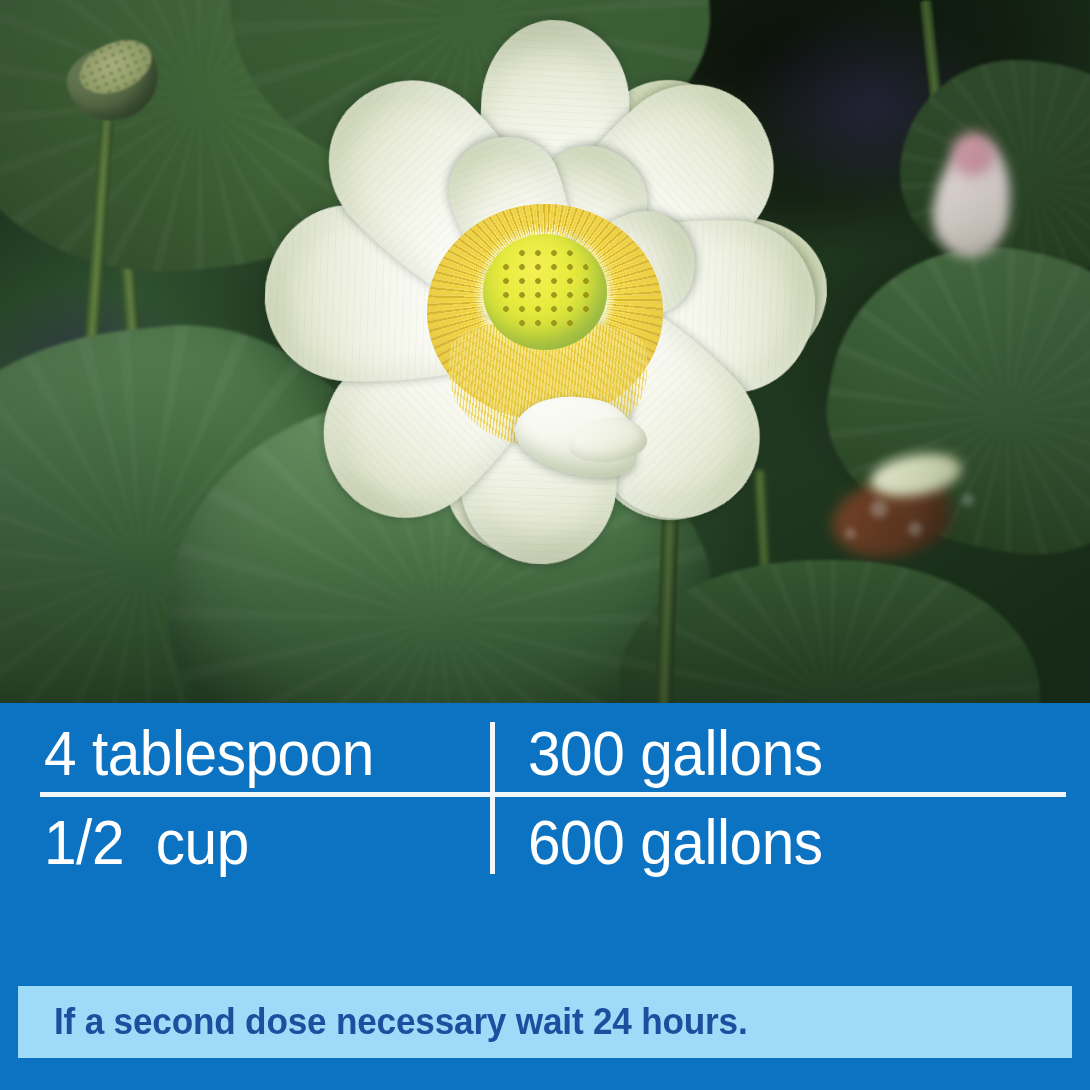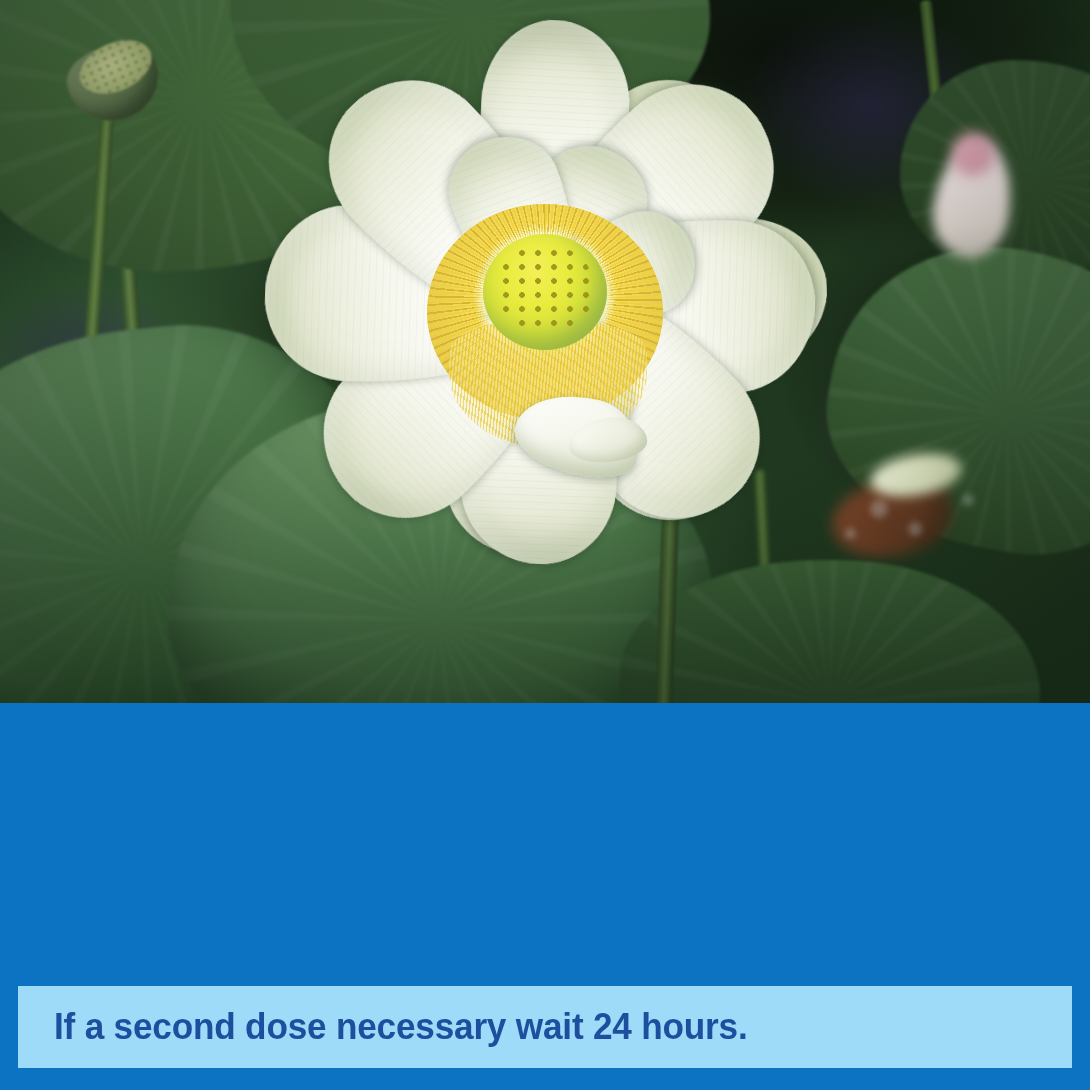"4 tablespoon" div { html: none -> <div> <div>4 tablespoon</div> <div>300 gallons</div> <div></div> <div></div> <div>1/2 cup</div> <div>600 gallons</div> </div> }
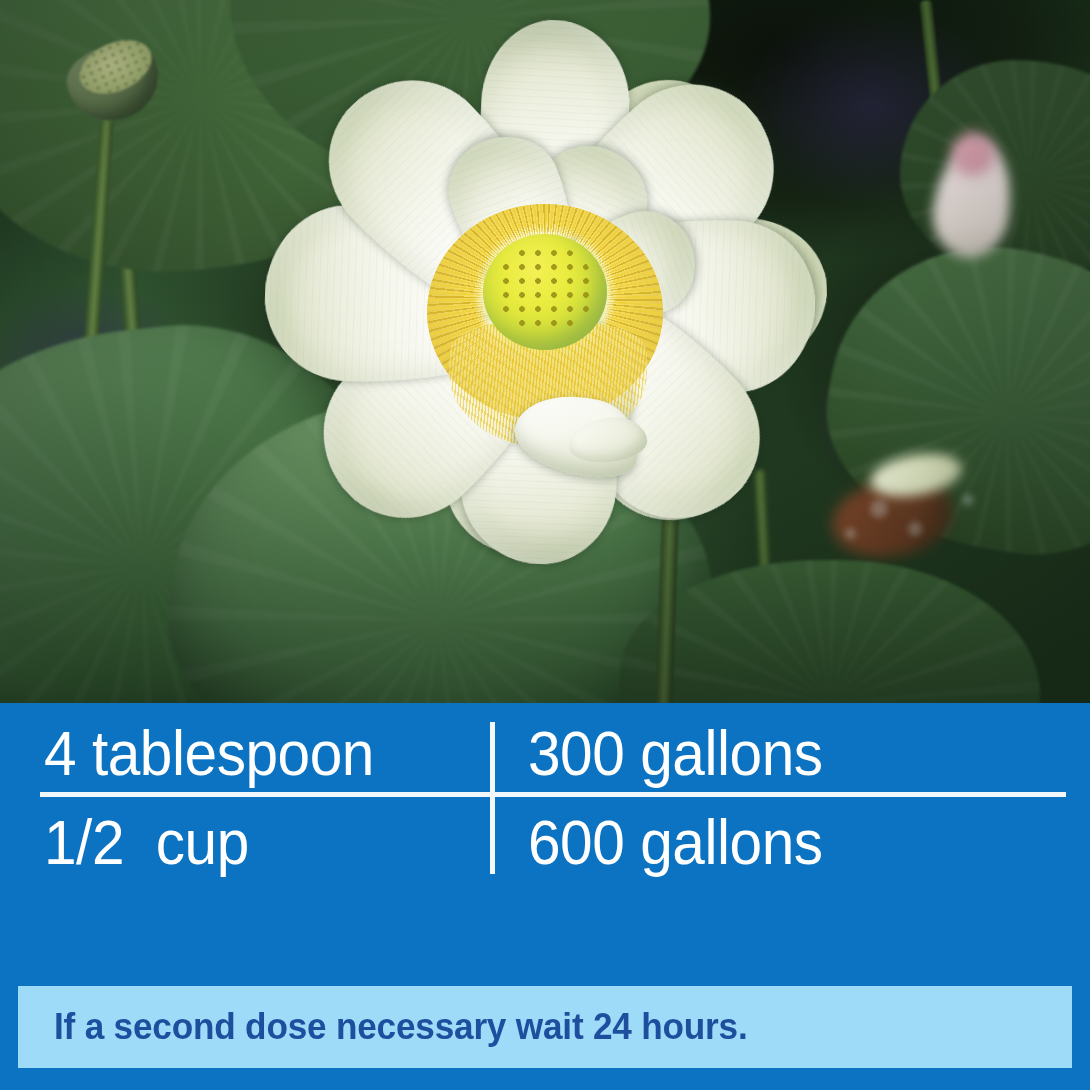"If a second dose necessary" #note { height: 82px -> 72px }
